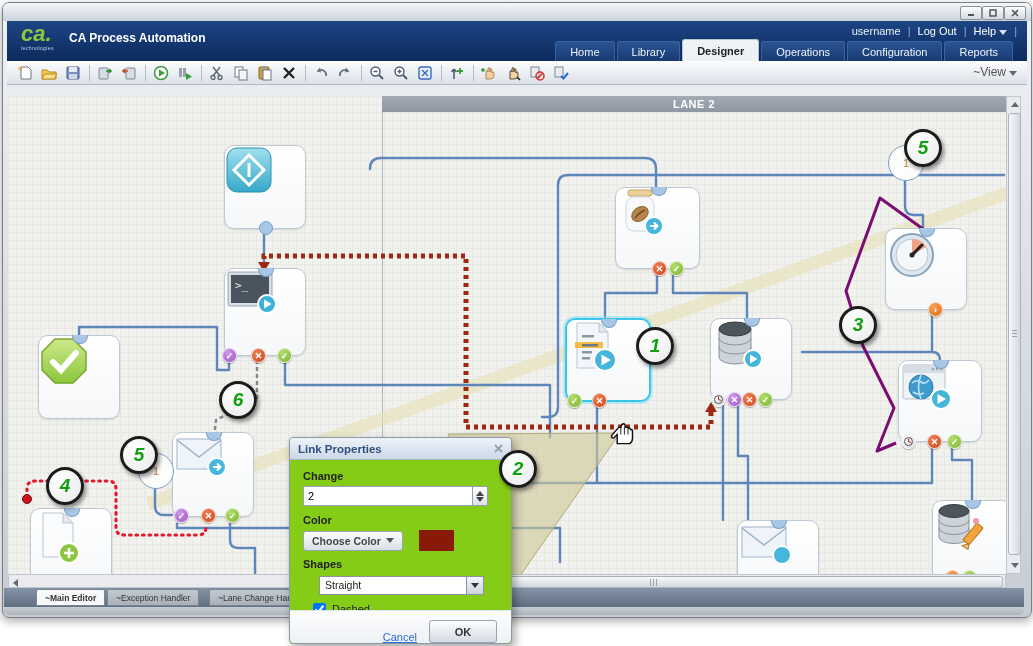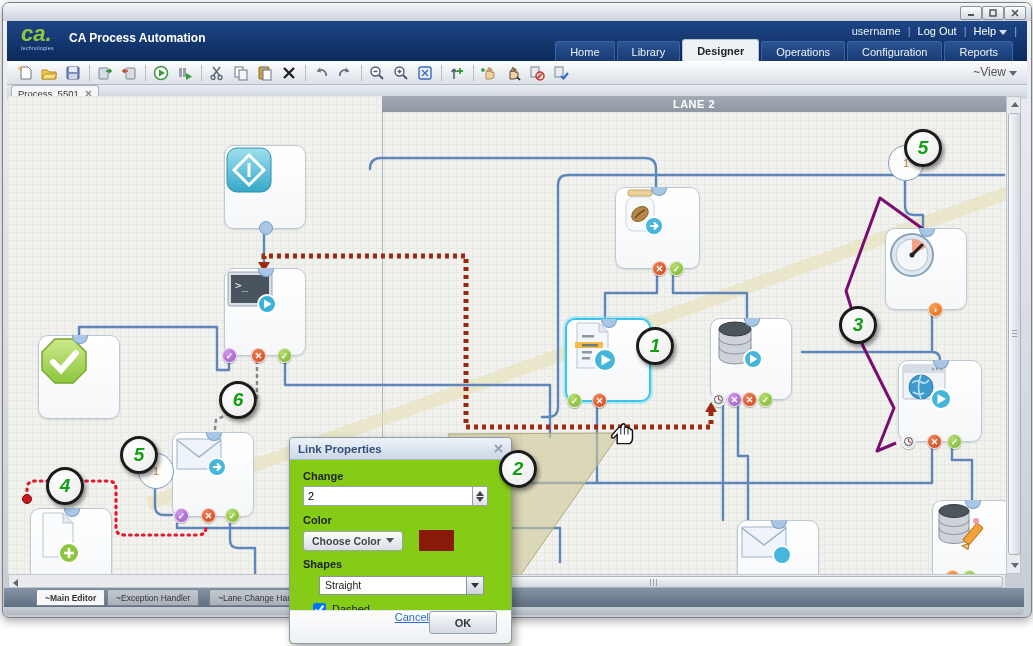"Process_5501" div { html: <div> <div> <span>Process_5501</span> <svg> <path></path> </svg> </div> </div> -> none }
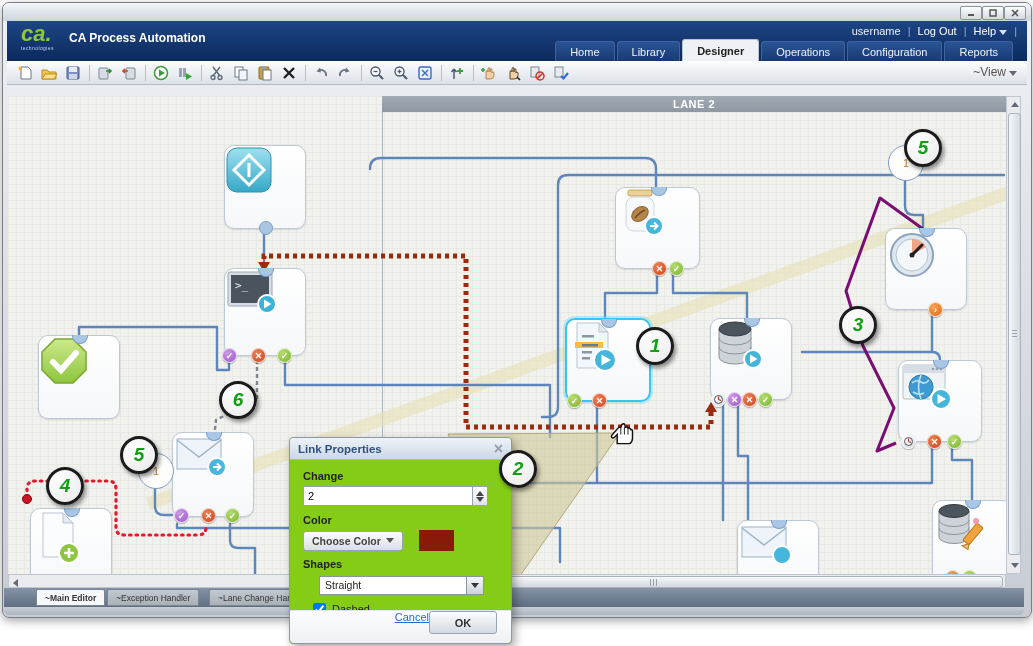"Cancel" div { align-items: flex-start -> flex-end; gap: none -> 12px }
